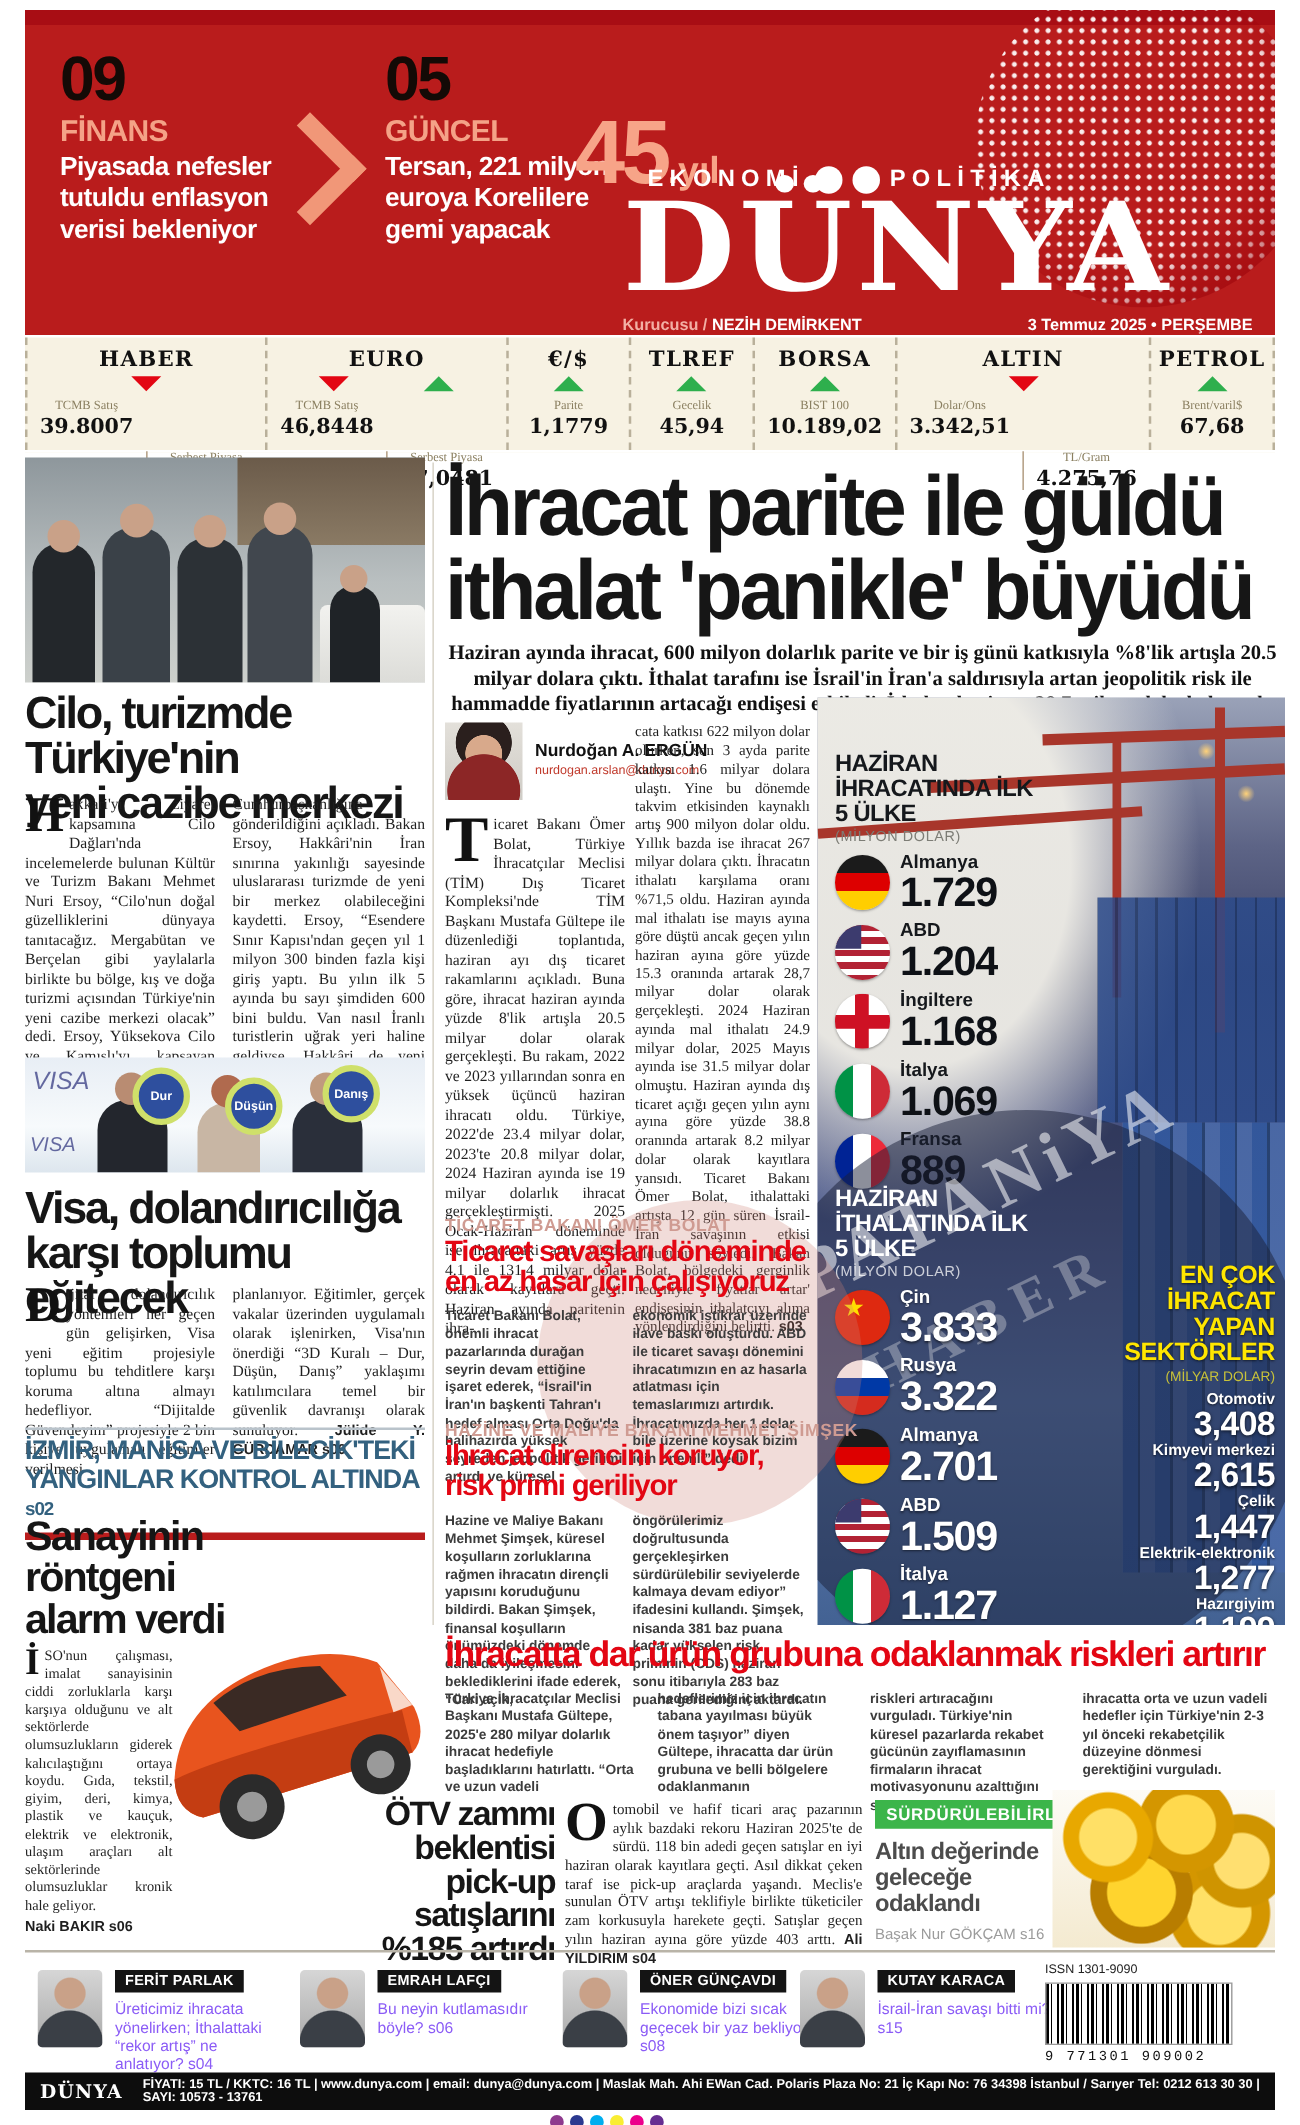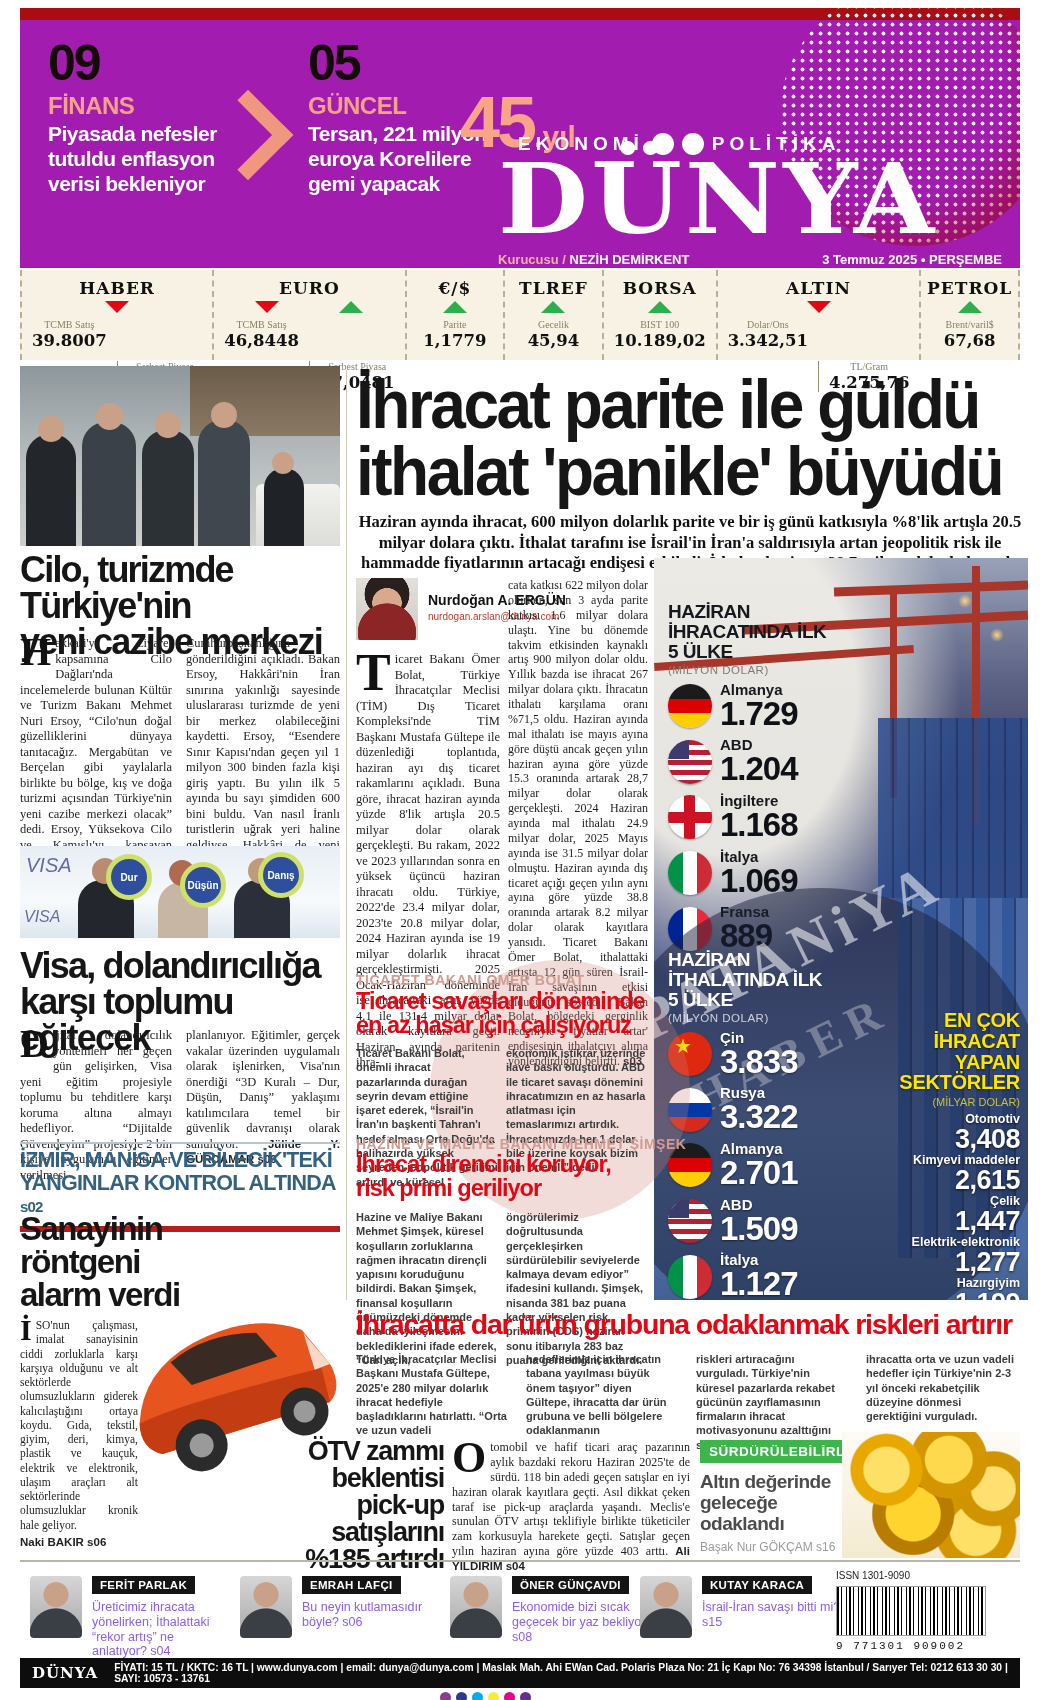"09" .masthead { background: #a21caf -> #b91c1c }
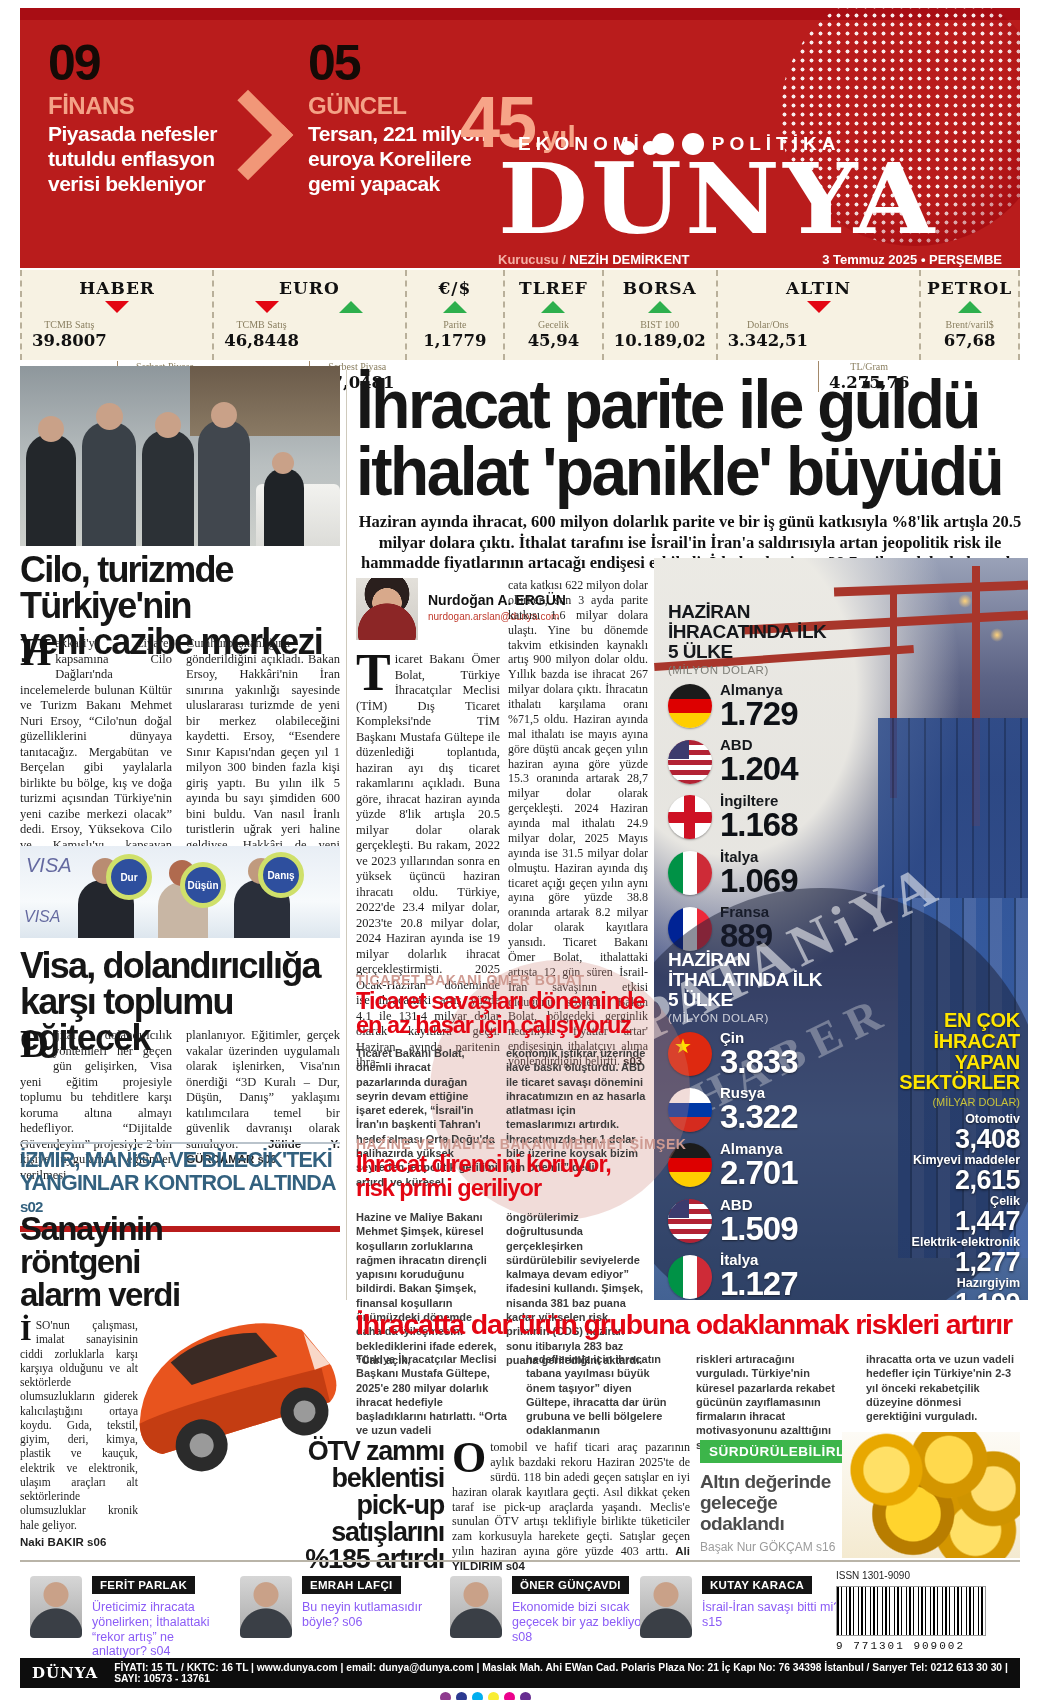"Kimyevi maddeler" div.s-name { text: maddeler -> merkezi }
